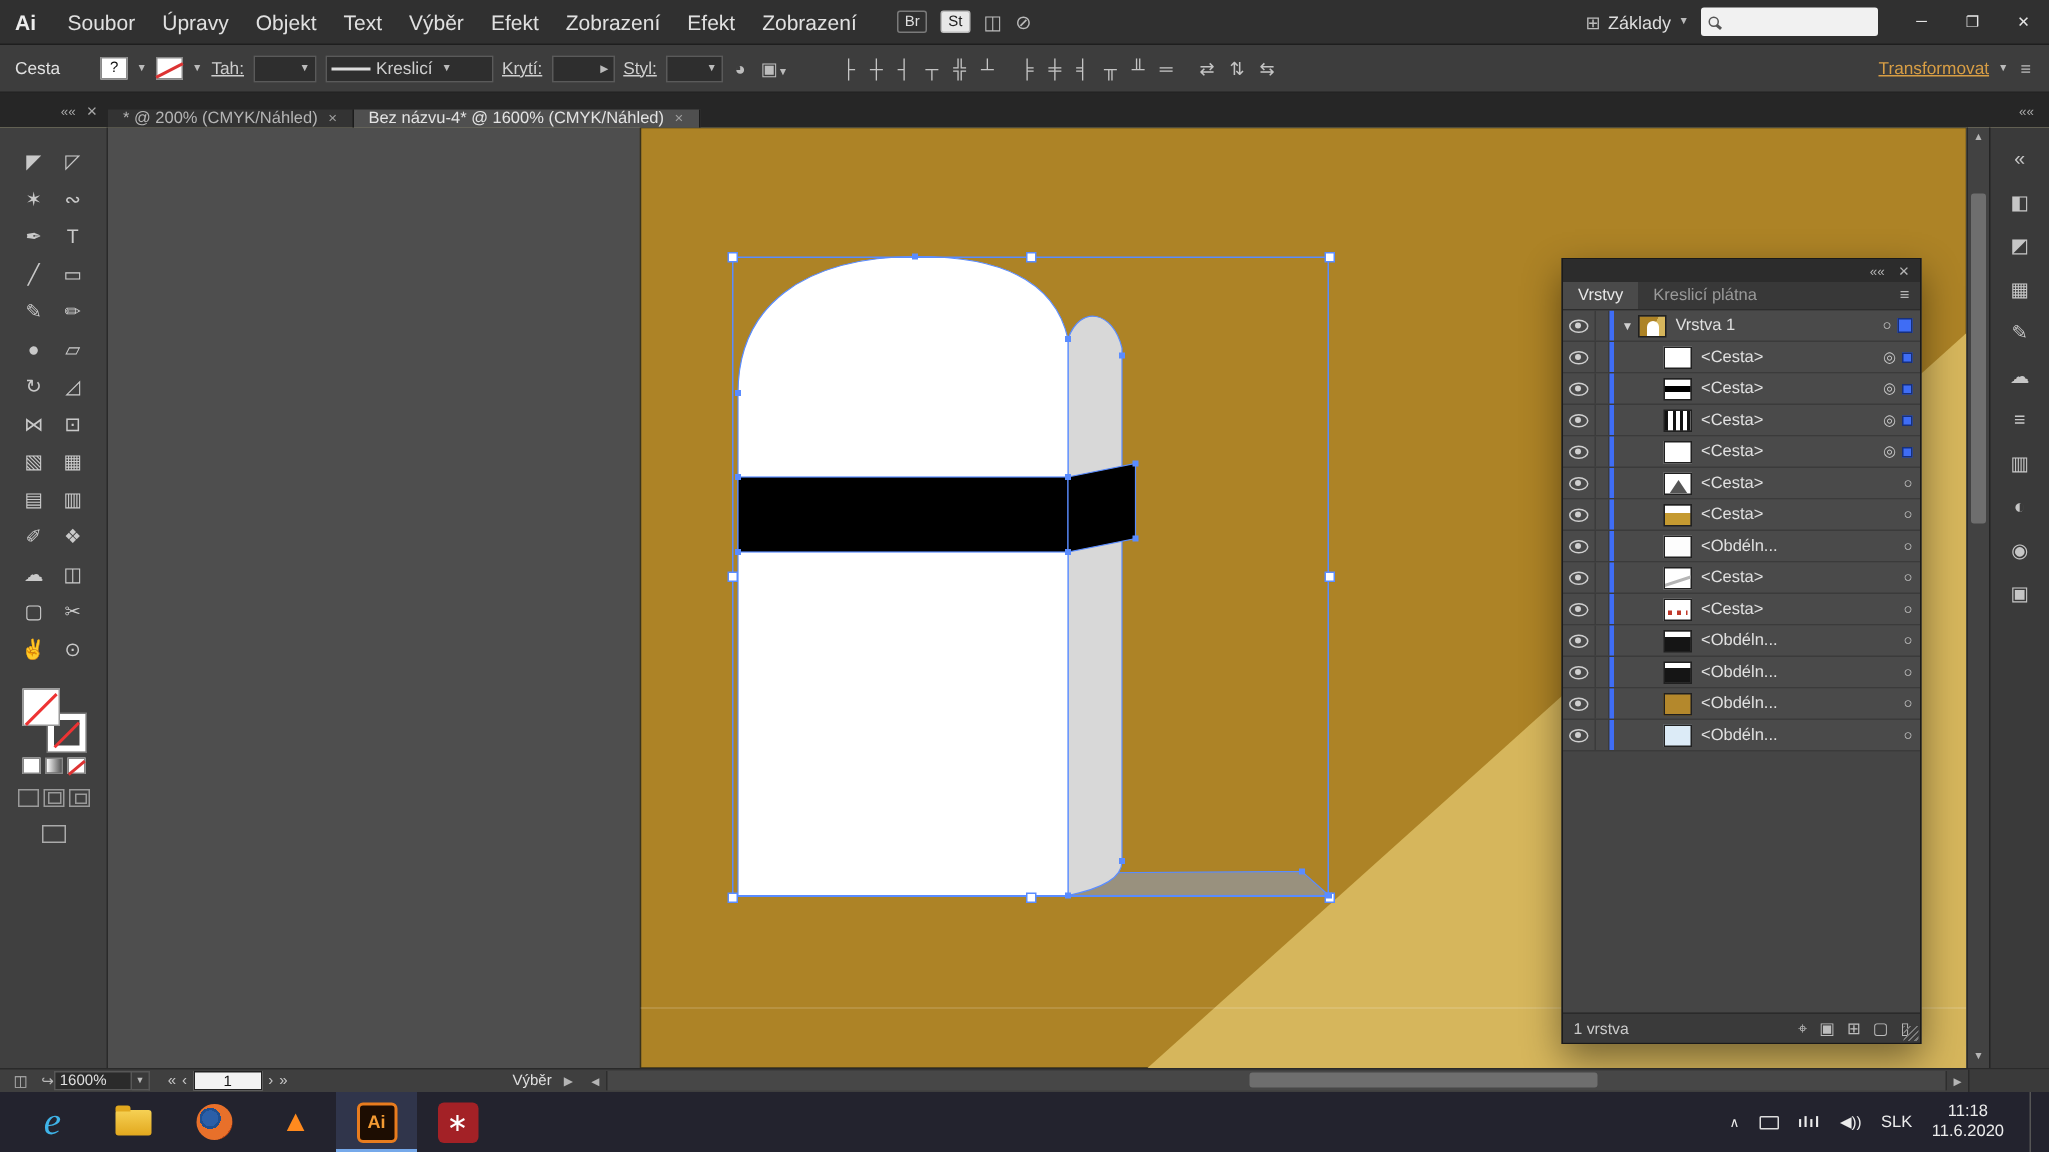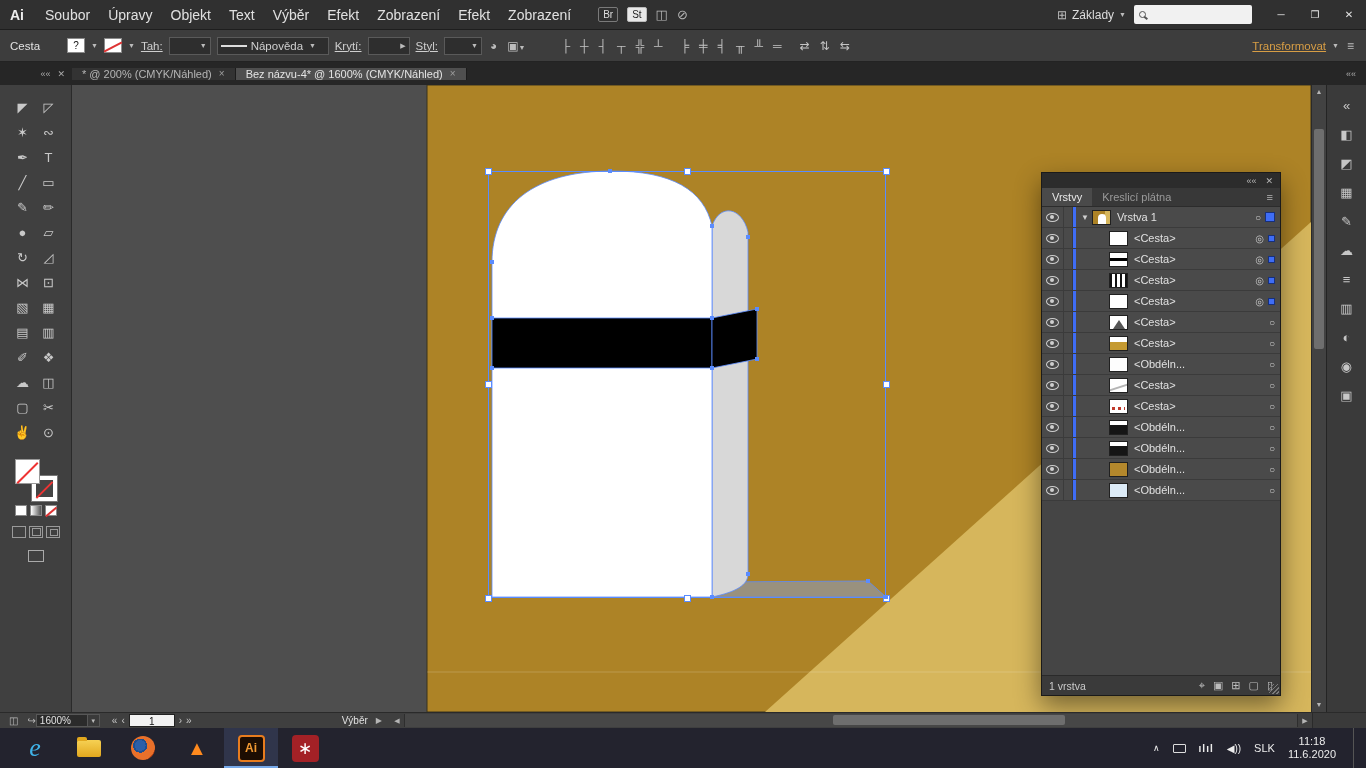"Nápověda" span { text: Nápověda -> Kreslicí }
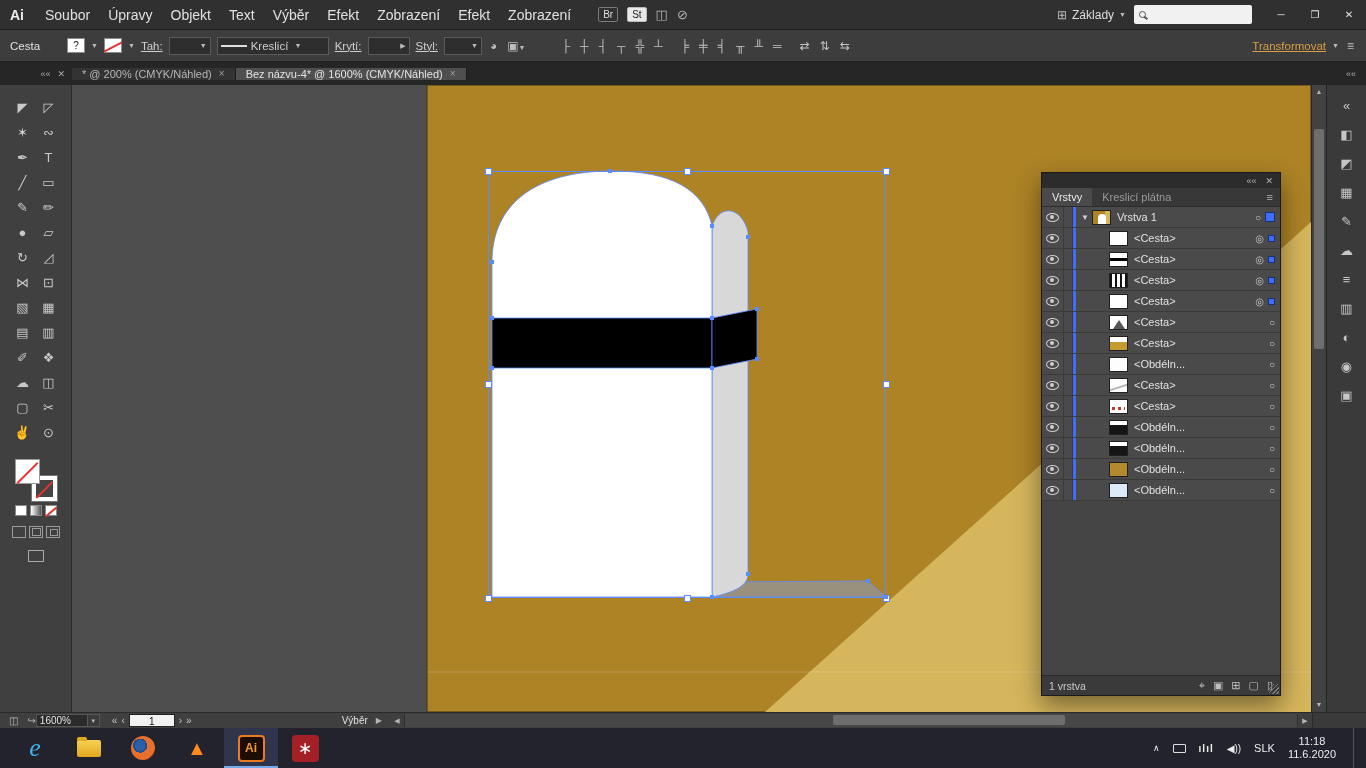"* @ 200% (CMYK/Náhled)" .tabs { align-items: center -> flex-end }
